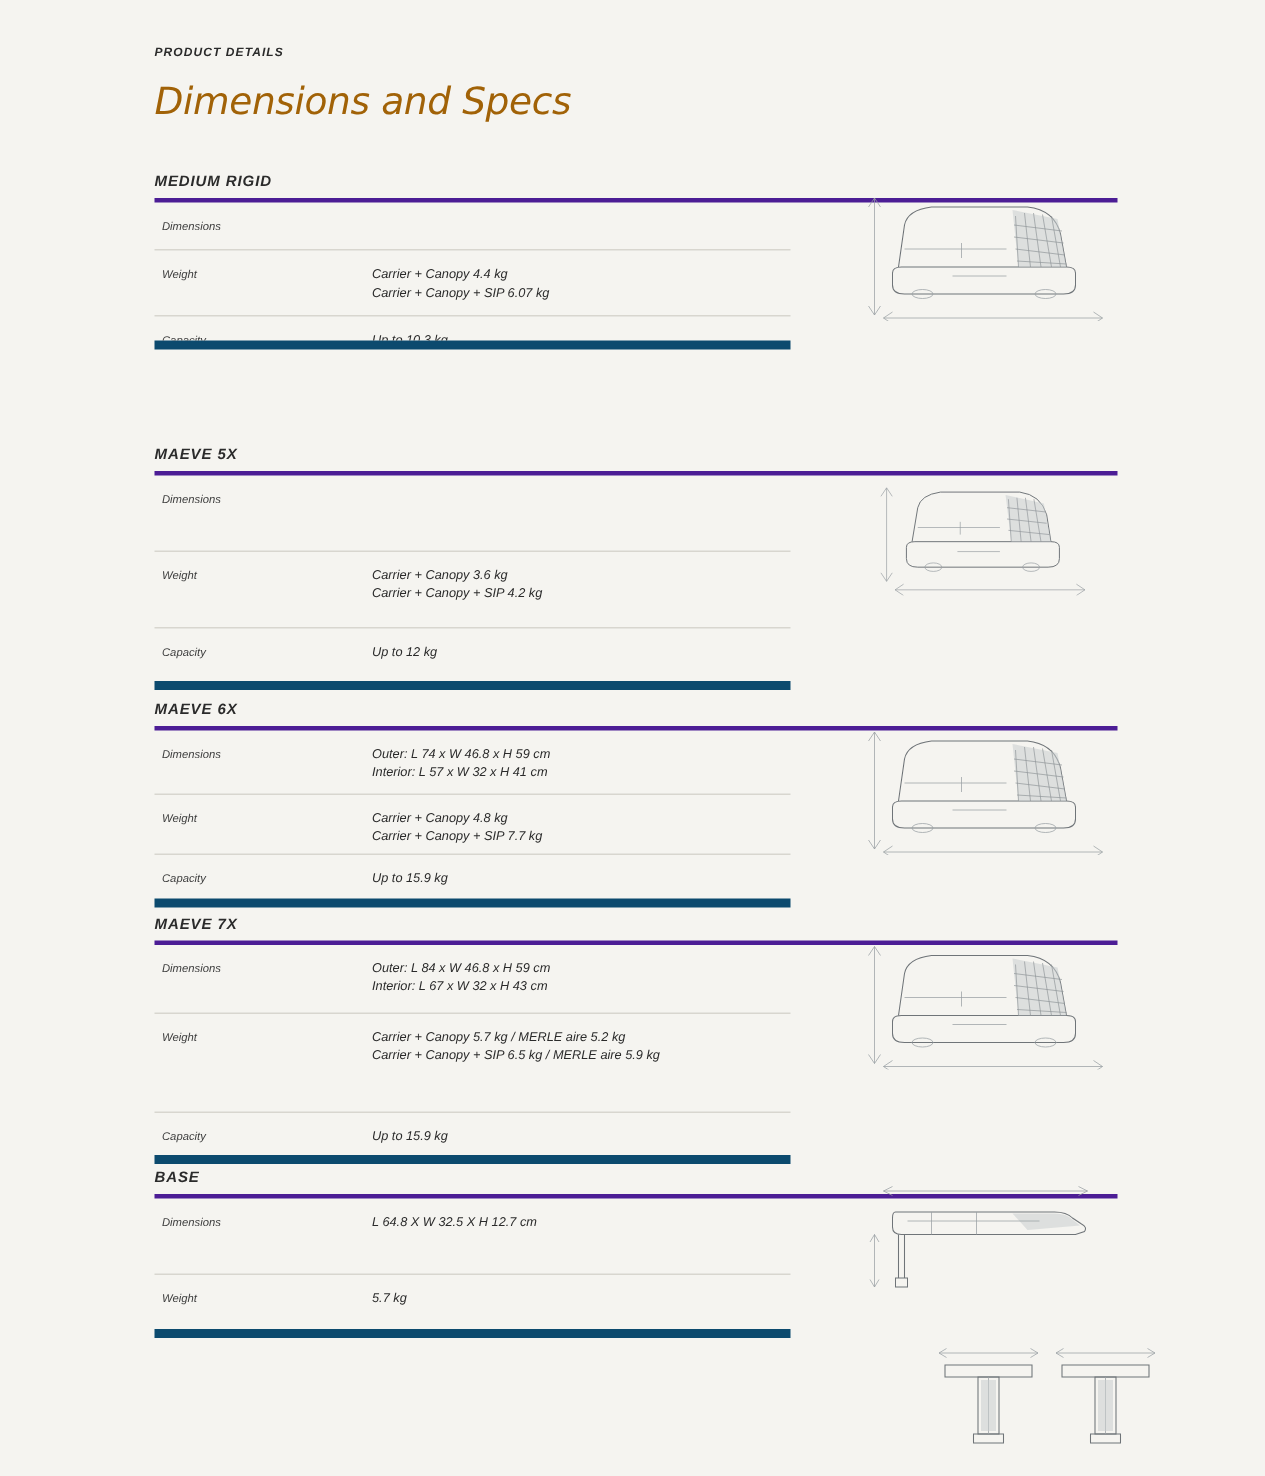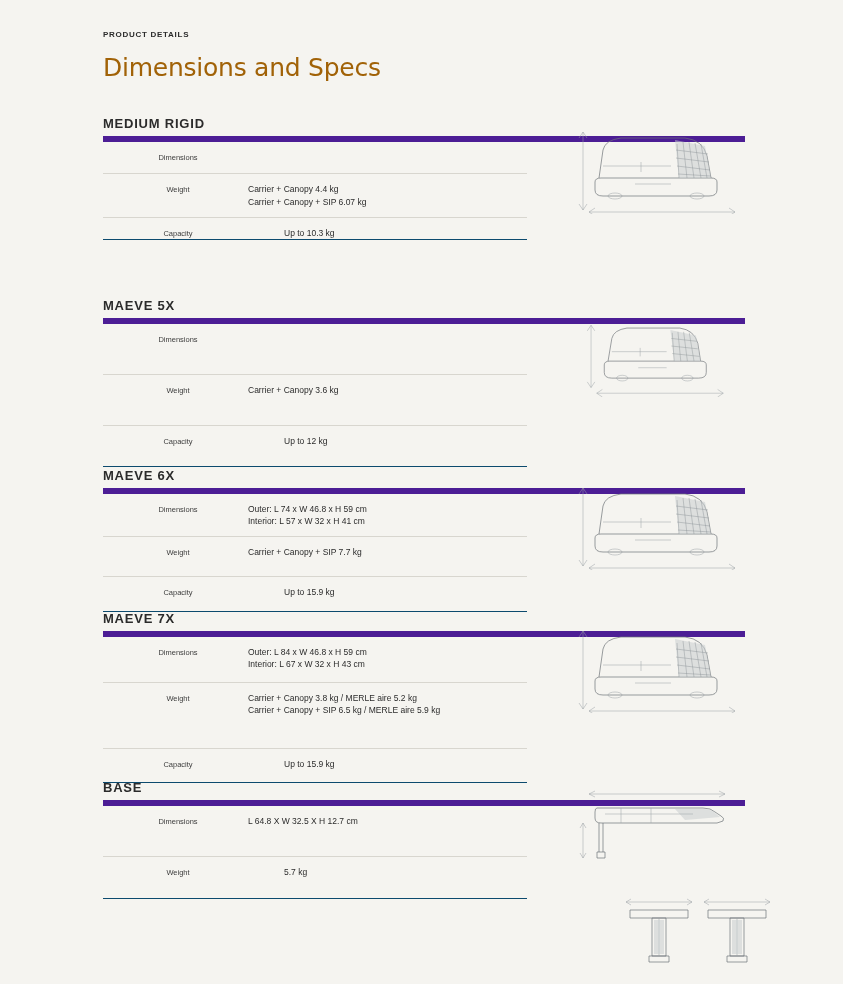"PRODUCT DETAILS" .page { font-style: none -> italic }
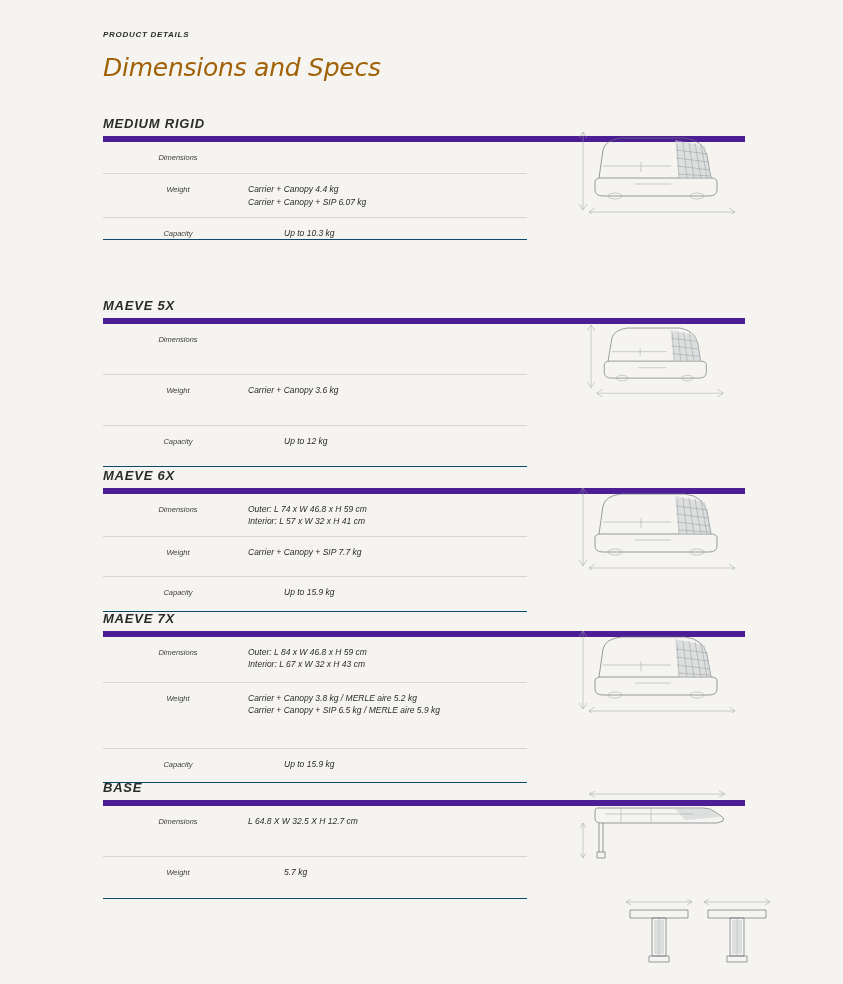"MEDIUM RIGID" .section-header { border-bottom: 6px solid #4c1d95 -> 3px solid #4c1d95; font-size: 13px -> 10px }
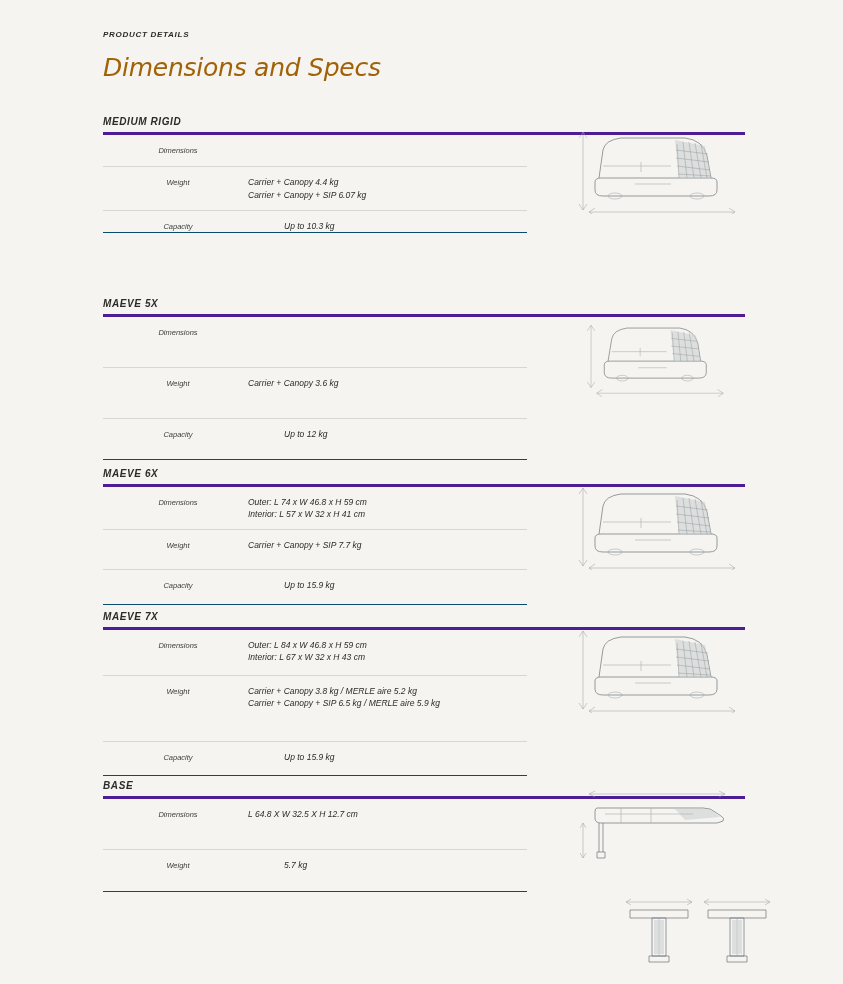"Dimensions" .row-label { text-align: center -> none }
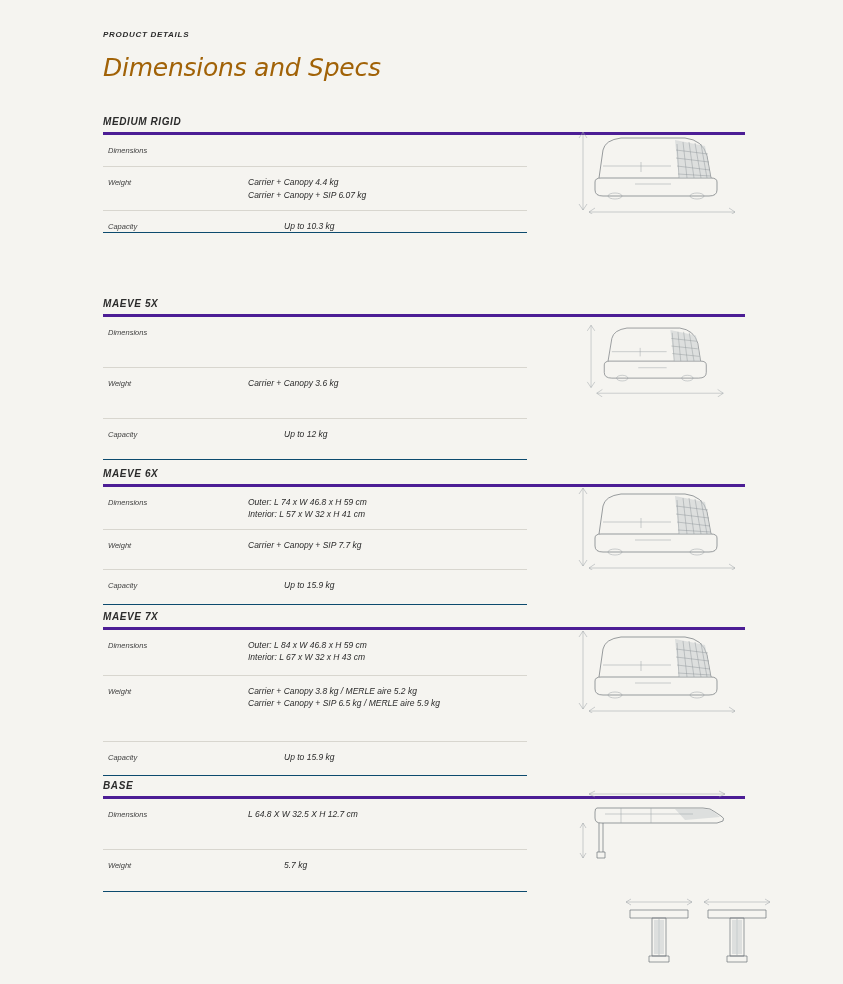"Capacity" .row:last-child { border-bottom: 1px solid #0c4a6e -> 6px solid #0c4a6e; gap: 36px -> none }
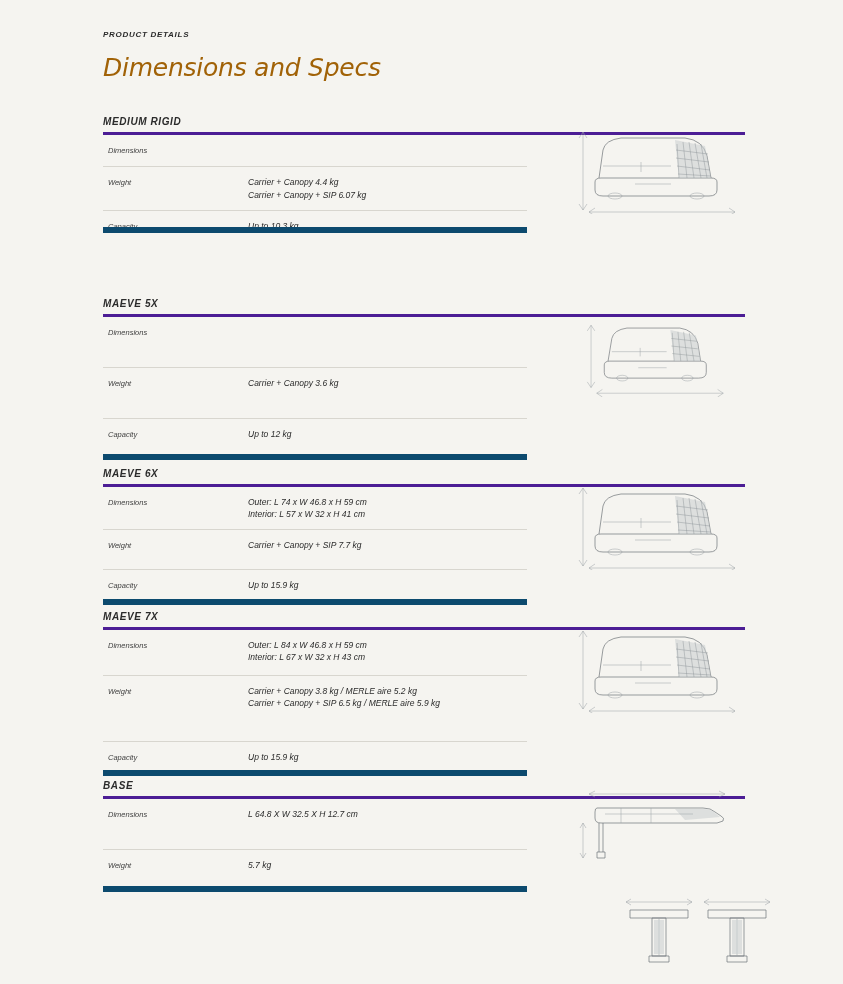"Carrier + Canopy + SIP 4.2" div { html: none -> <div>Carrier + Canopy + SIP 4.2 kg</div> }
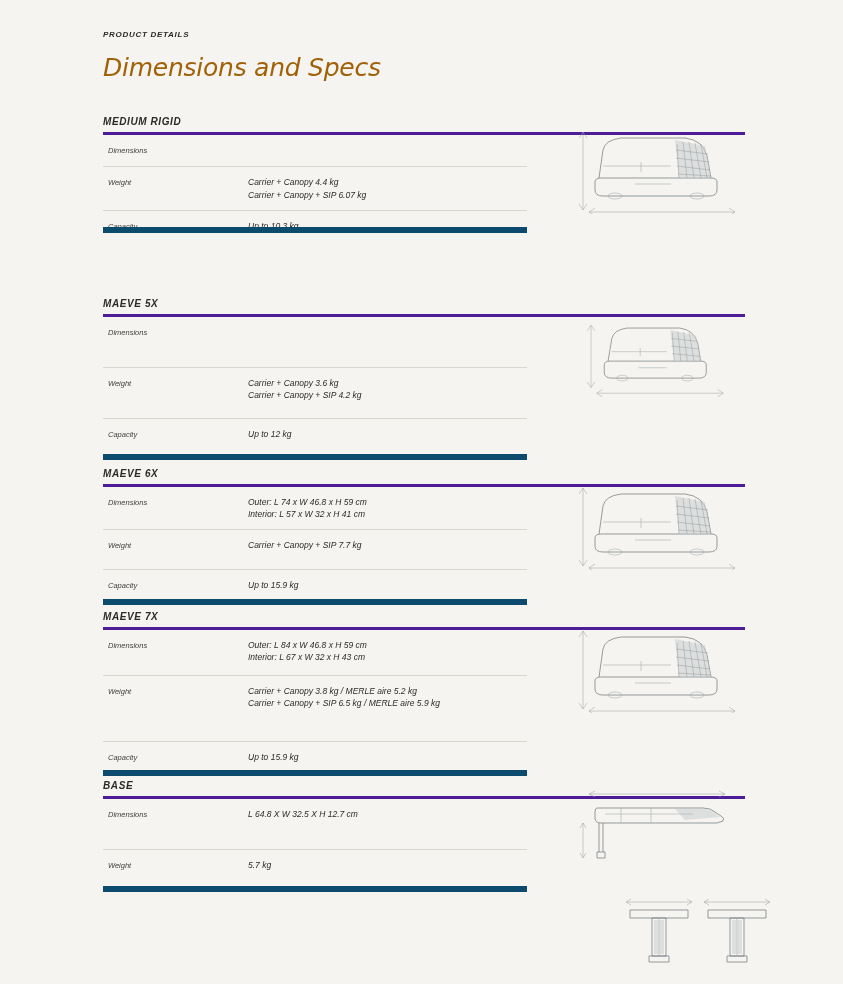"Carrier + Canopy 4.8 kg" div { html: none -> <div>Carrier + Canopy 4.8 kg</div> }
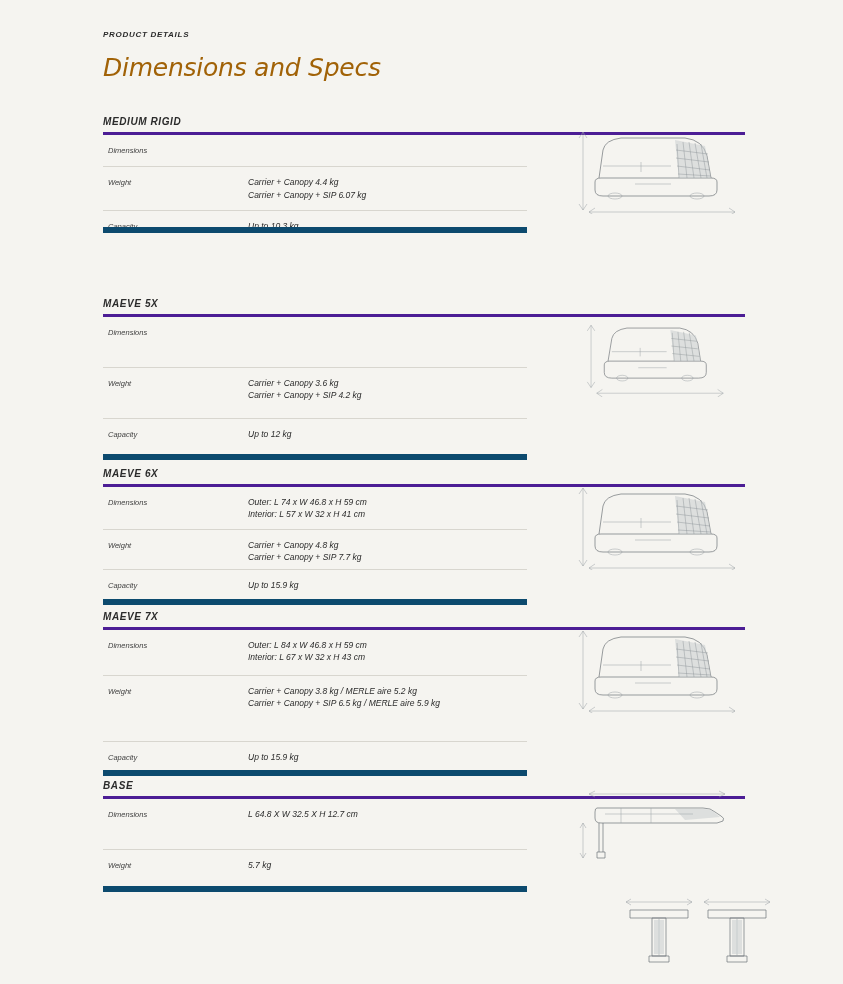"Carrier + Canopy 3.8 kg" div { text: 3.8 -> 5.7 }
